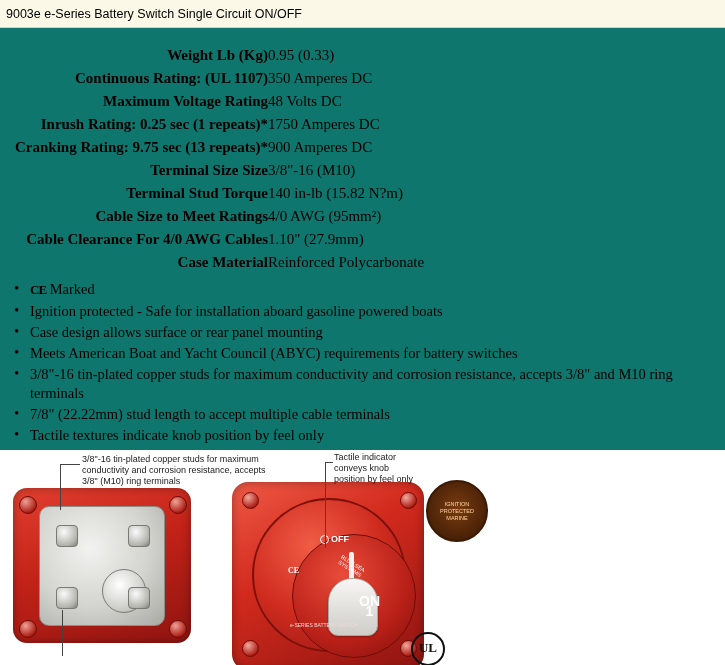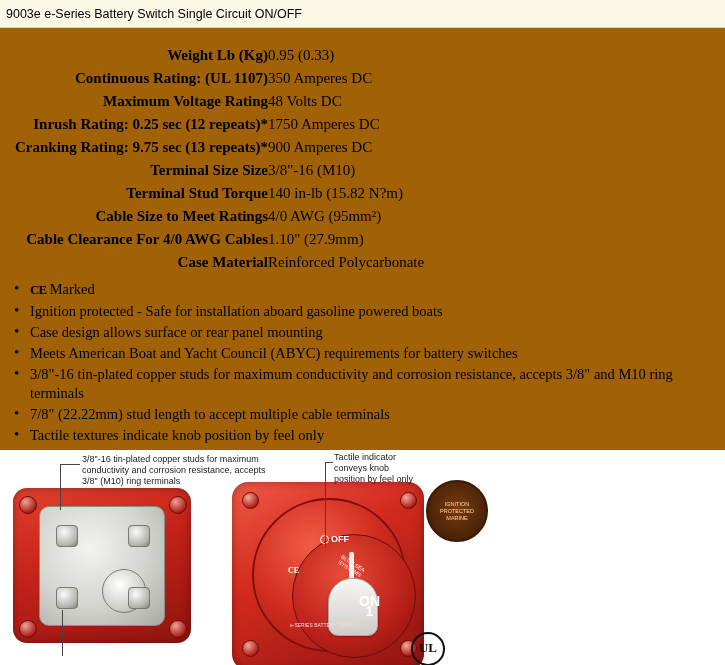"9003e e-Series Battery Switch Single" .page { background: #a16207 -> #0f766e }
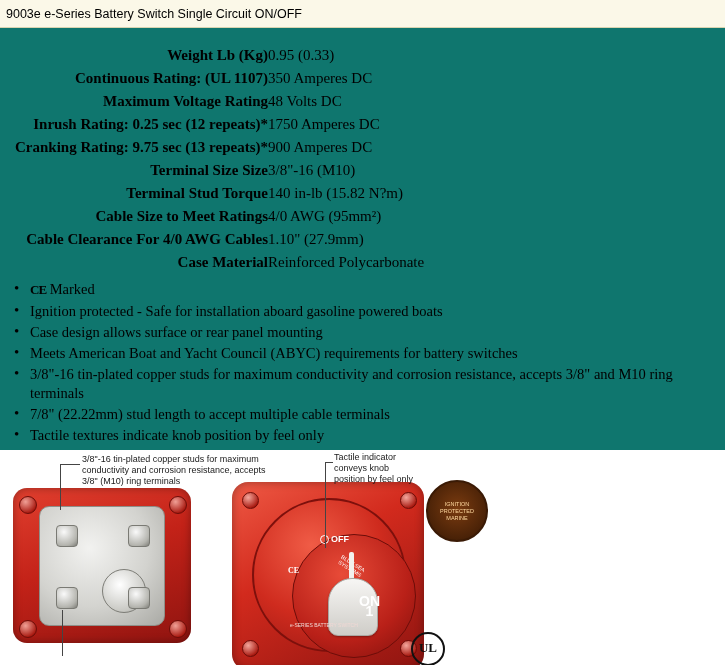"Inrush Rating: 0.25 sec (12" td.spec-label { text: 12 -> 1 }
